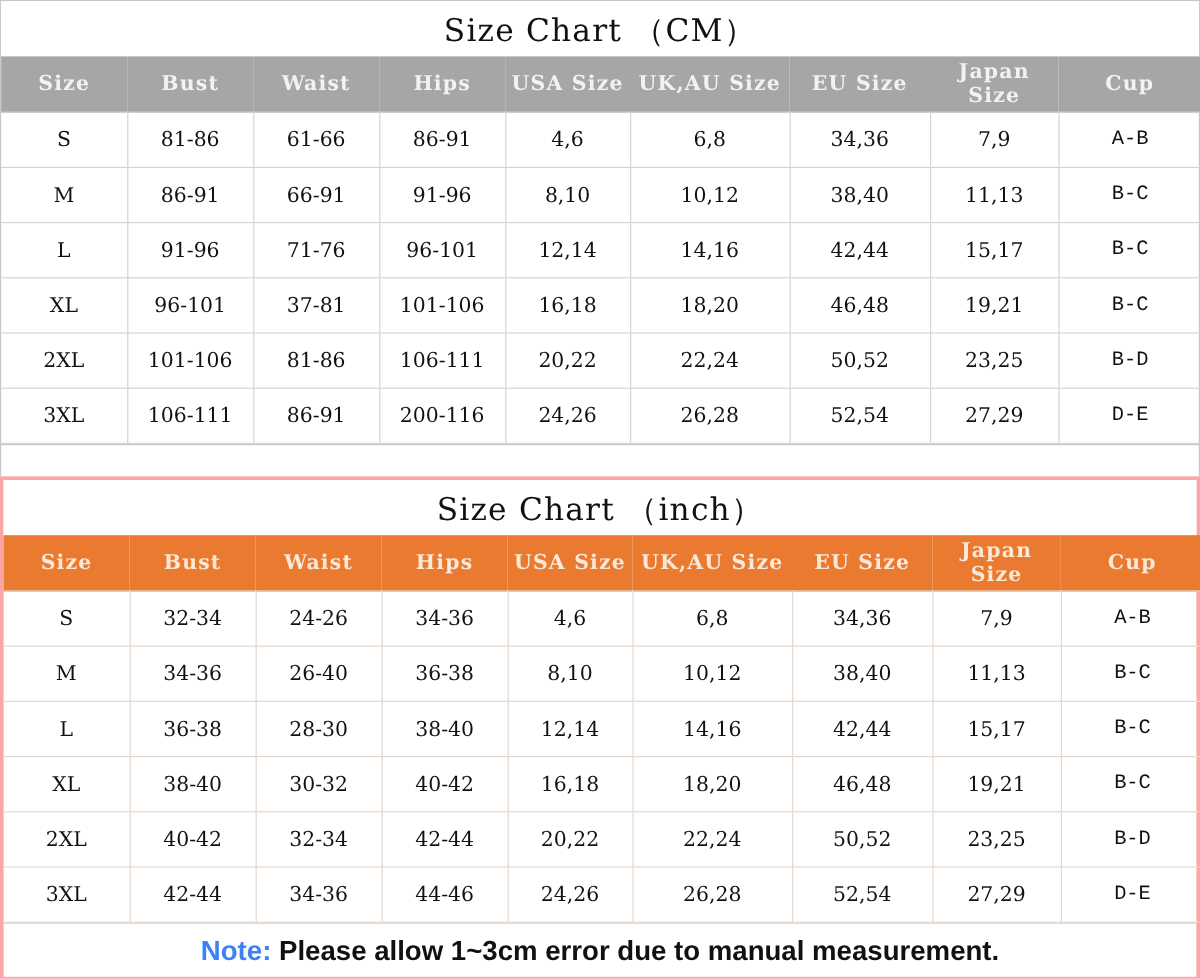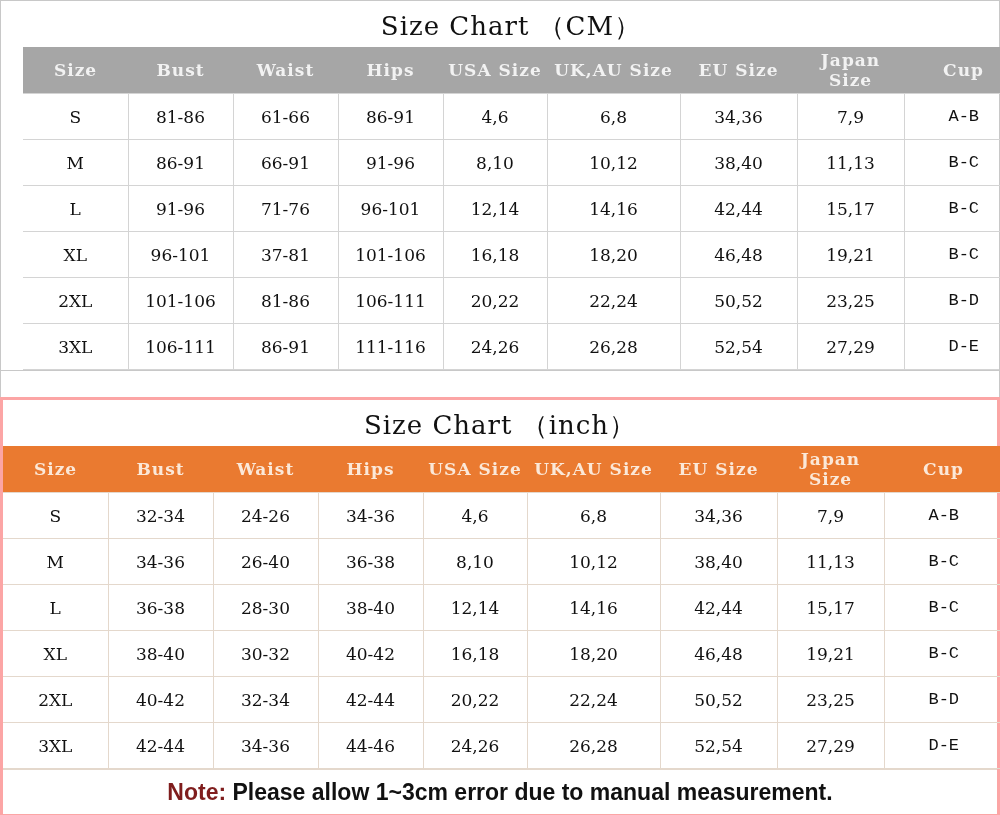"Size Chart （CM）" .chart-cm { padding-left: 22px -> none }
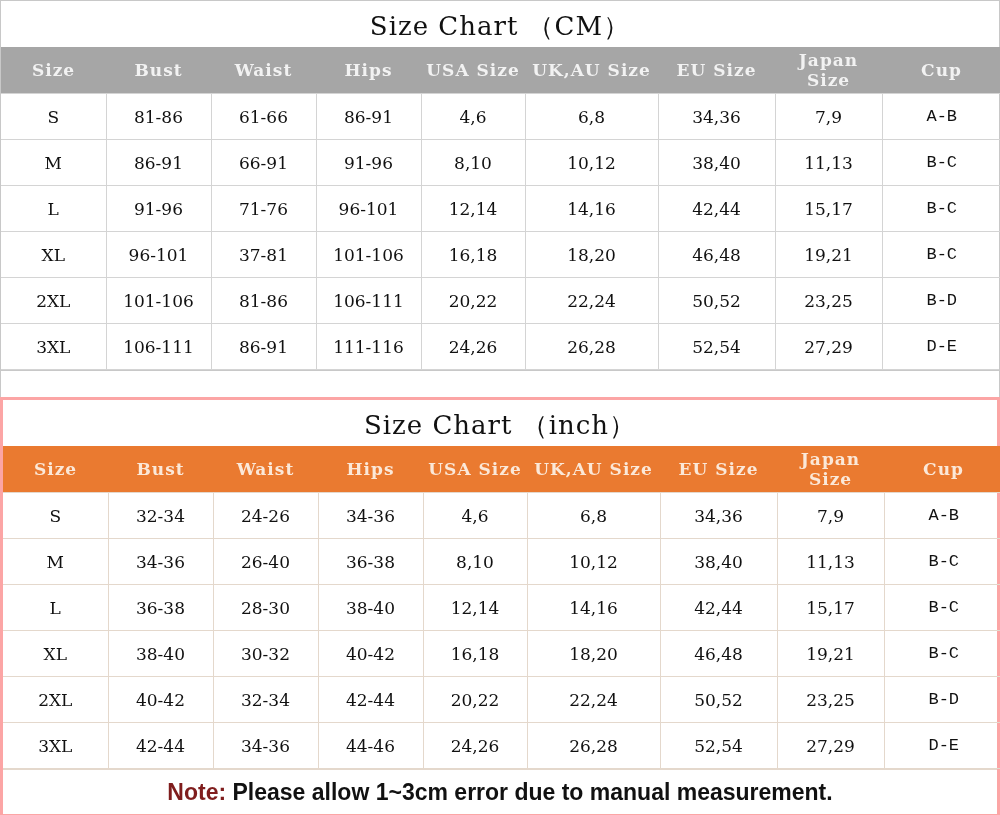"111-116" td { text: 111-116 -> 200-116 }
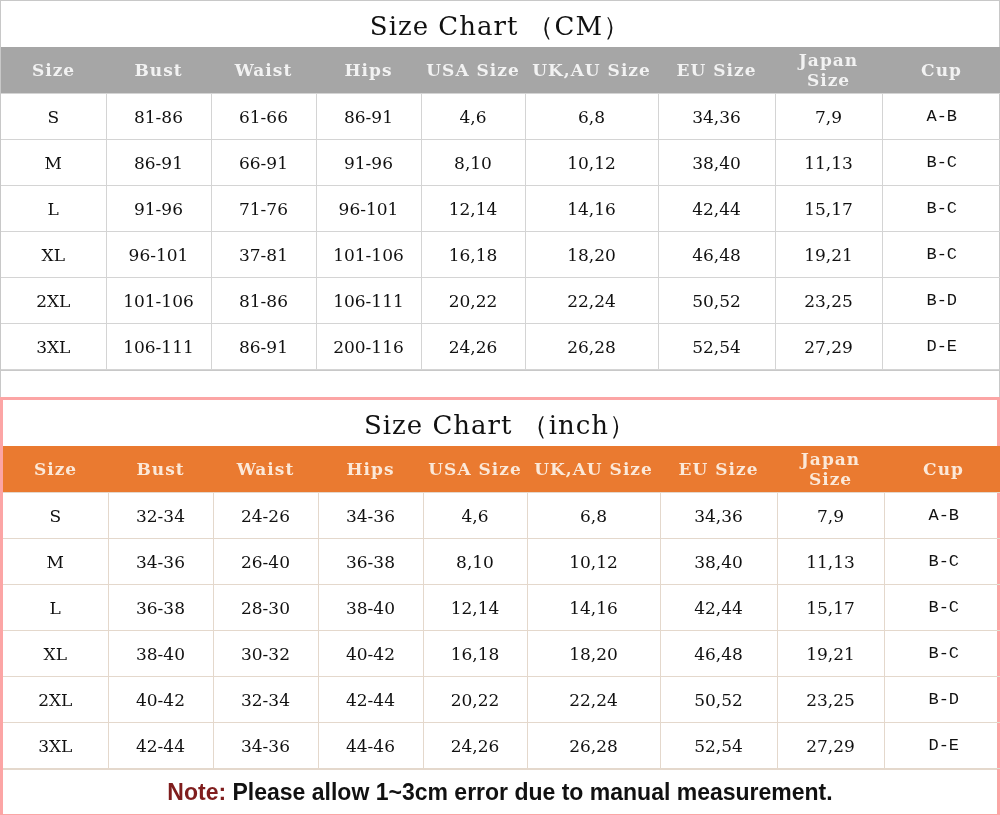"Note:" .note-label { color: #7f1d1d -> #3b82f6 }
